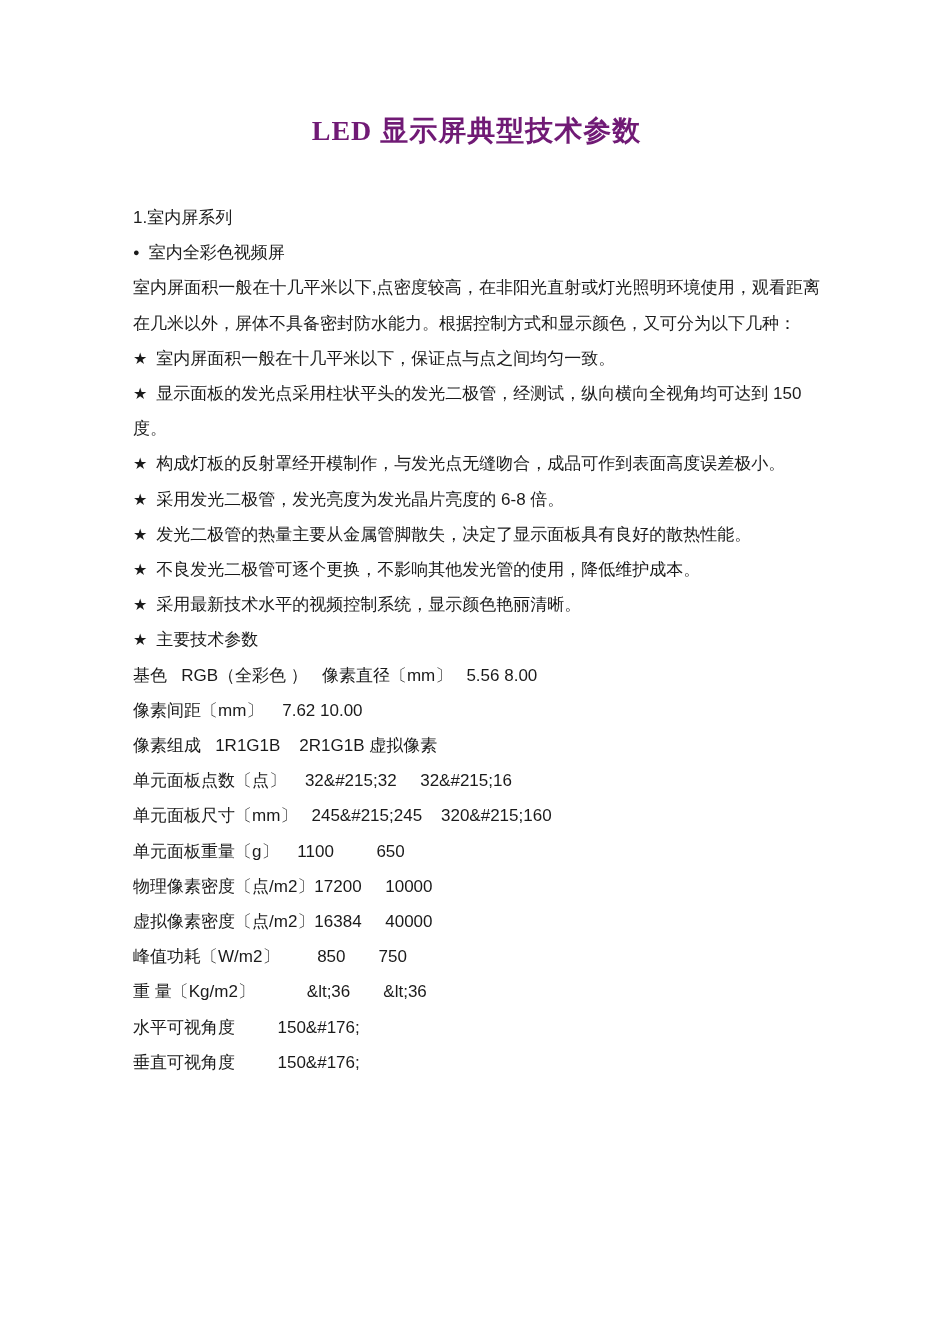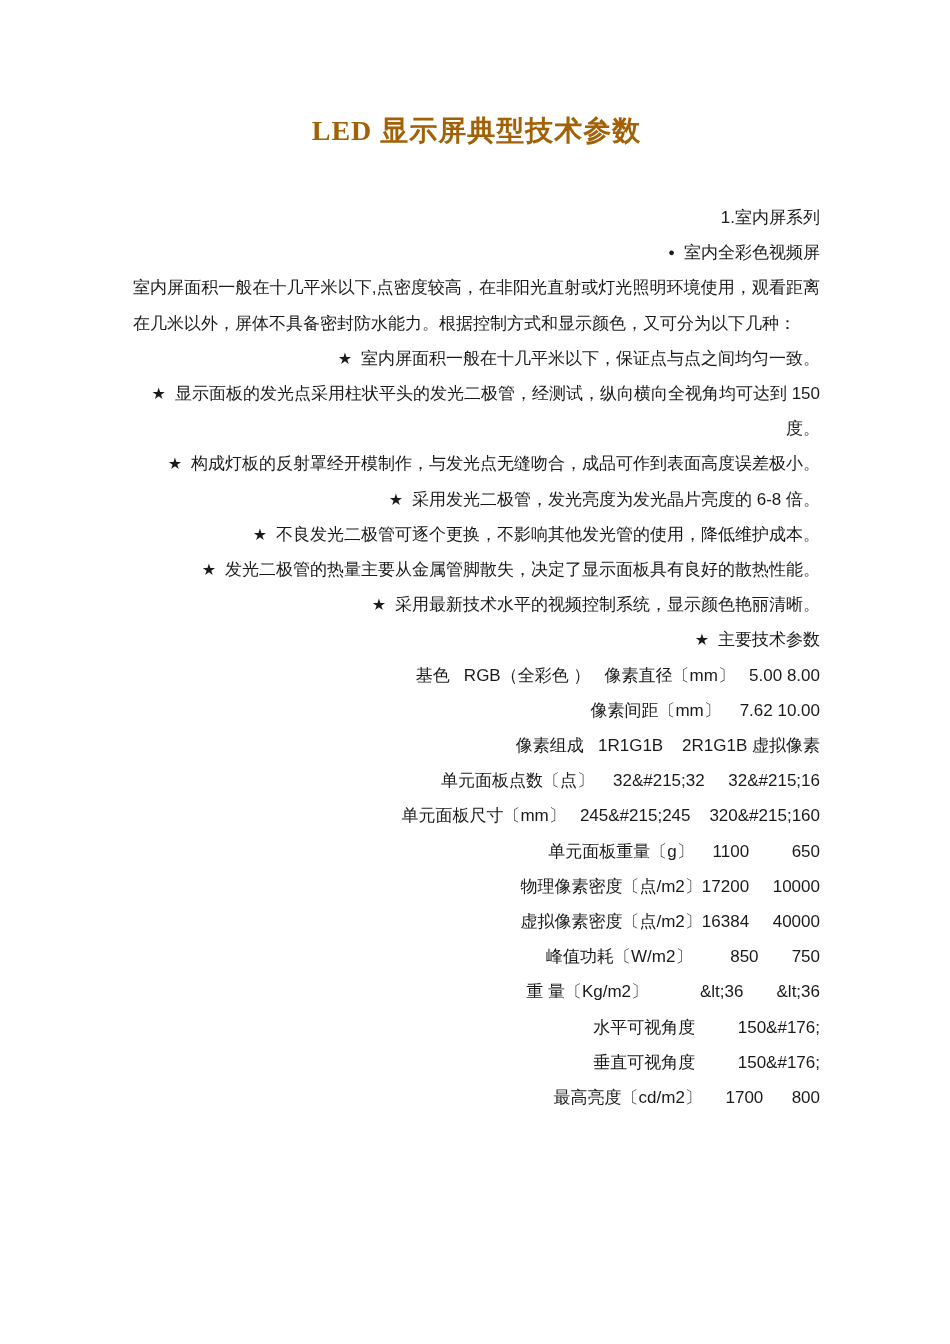"LED 显示屏典型技术参数" .title { color: #a16207 -> #701a75 }
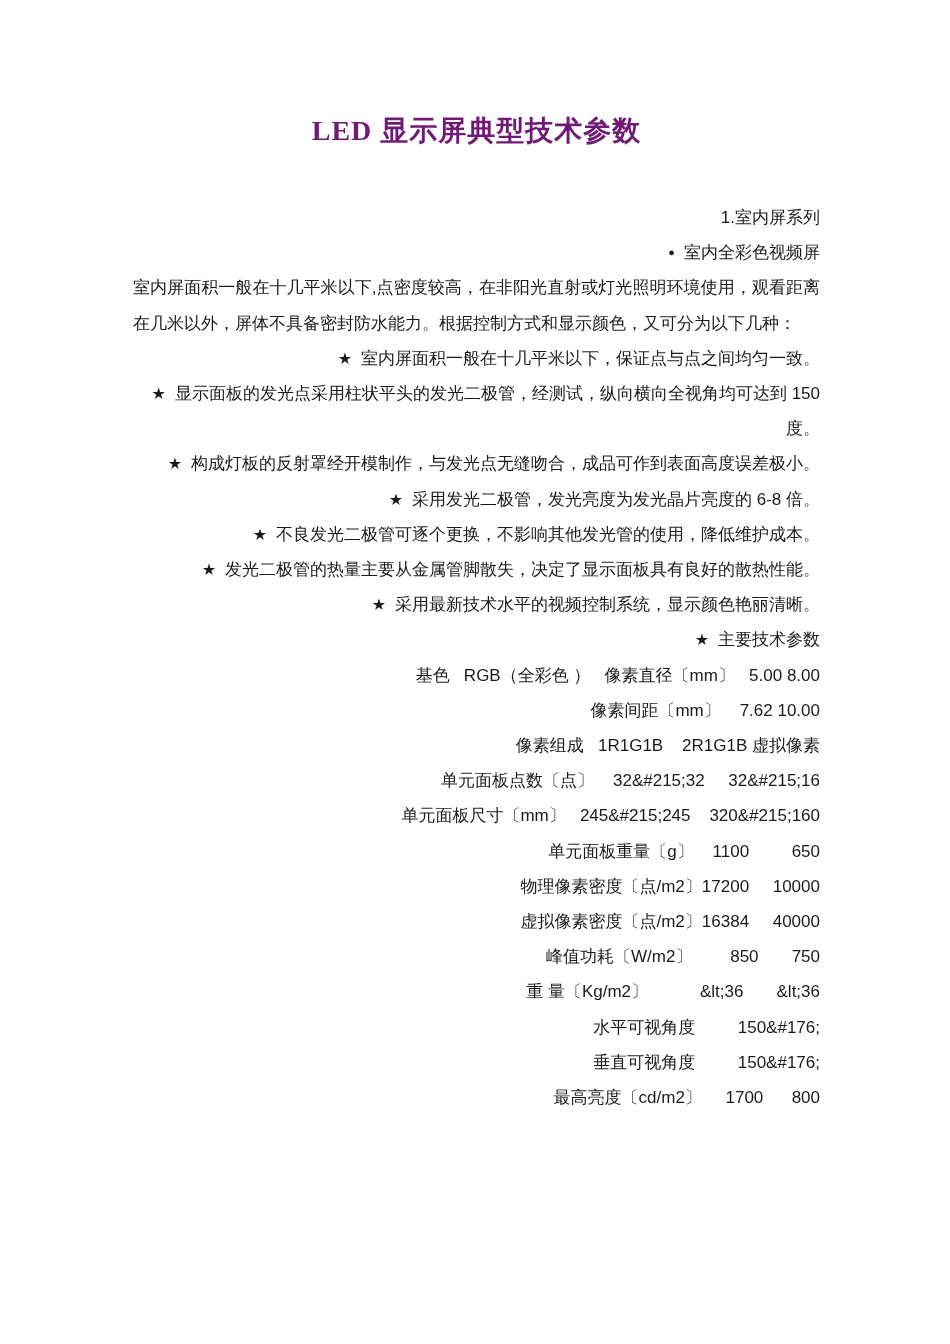"1.室内屏系列" .line { text-align: right -> none }
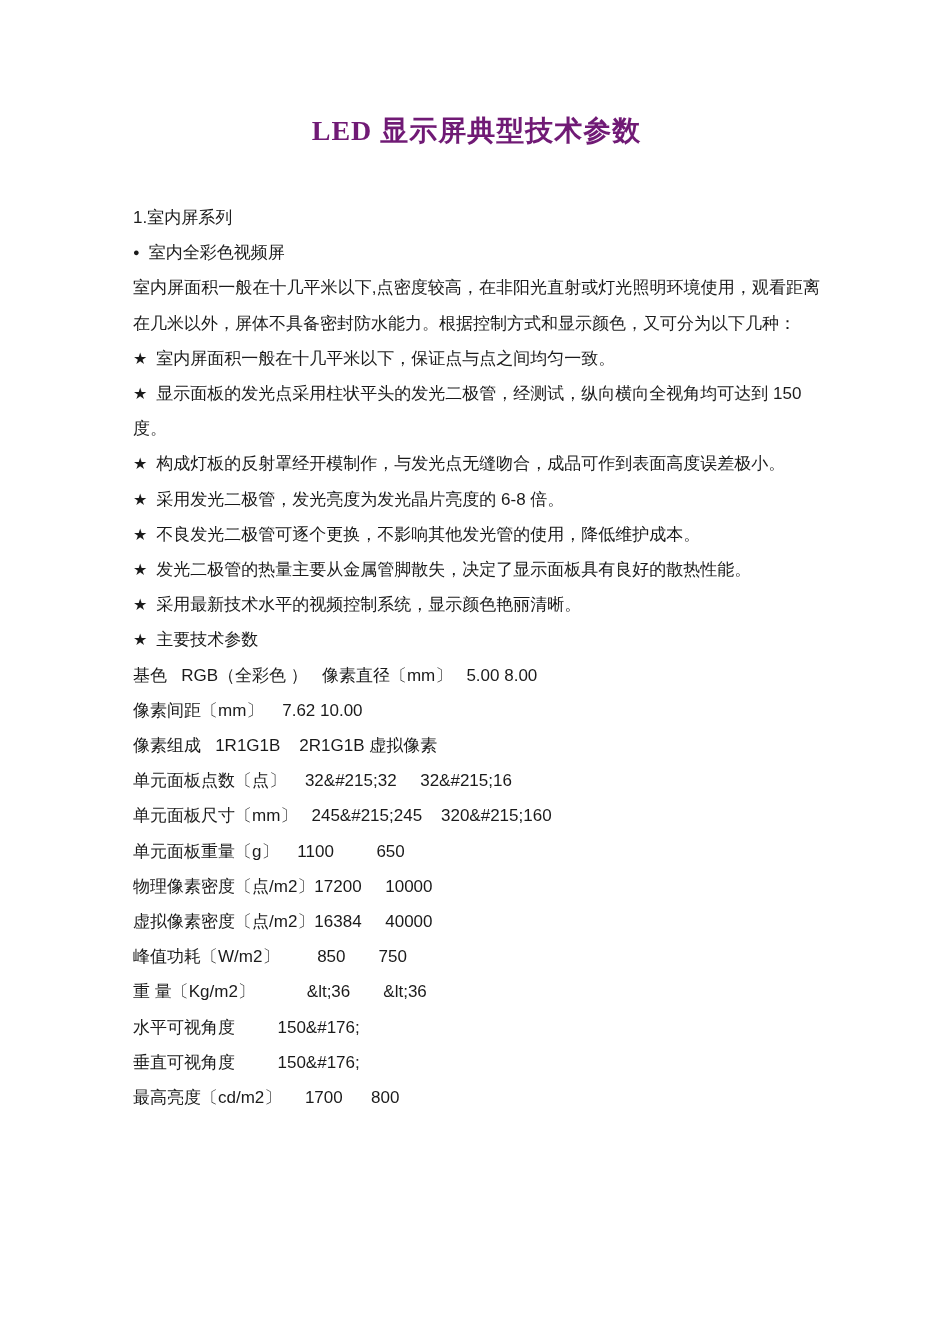"★ 不良发光二极管可逐个更换，不影响其他发光管的使用，降低维护成本。" p.line { order: before "★ 发光二极管的热量主要从金属管脚散失，决定了显示面板具有良好的散热性能。" -> after "★ 发光二极管的热量主要从金属管脚散失，决定了显示面板具有良好的散热性能。" }
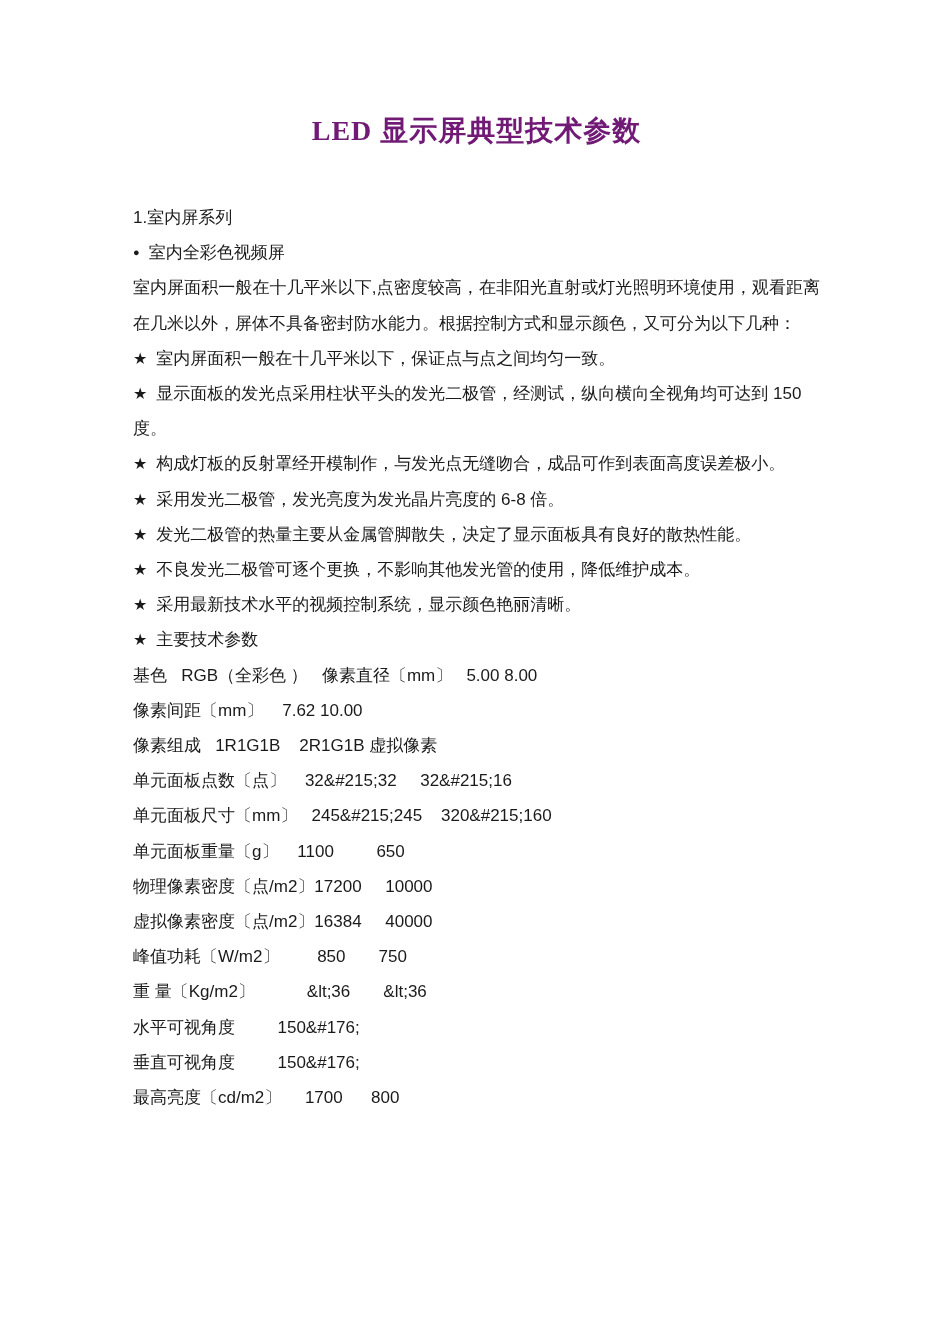"基色 RGB（全彩色 ） 像素直径〔mm〕 5.00" p.line { text: 5.00 -> 5.56 }
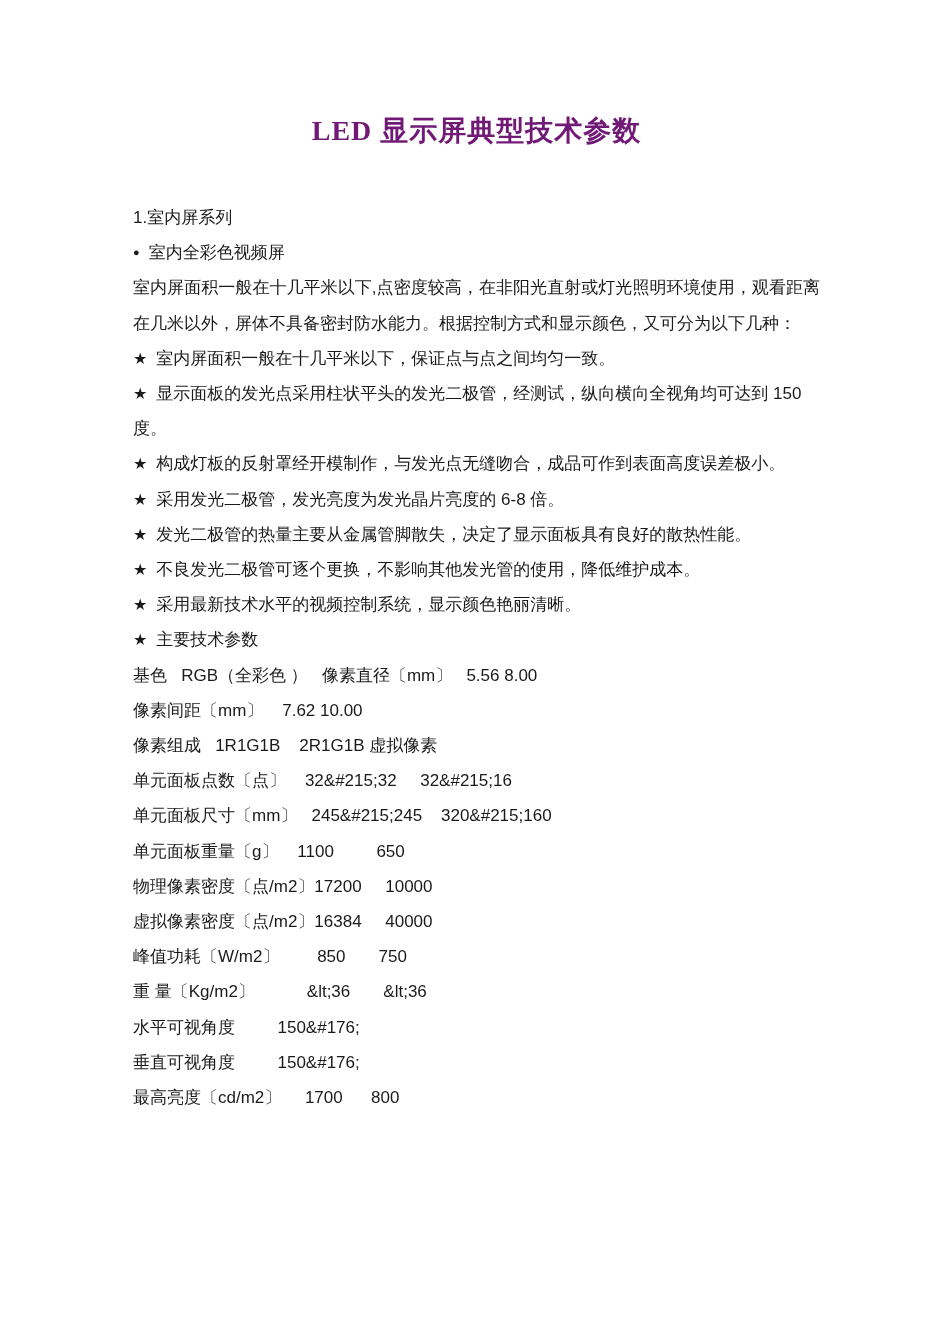"最高亮度〔cd/m2〕 1700 800" p.line { html: <p>最高亮度〔cd/m2〕 1700 800</p> -> none }
